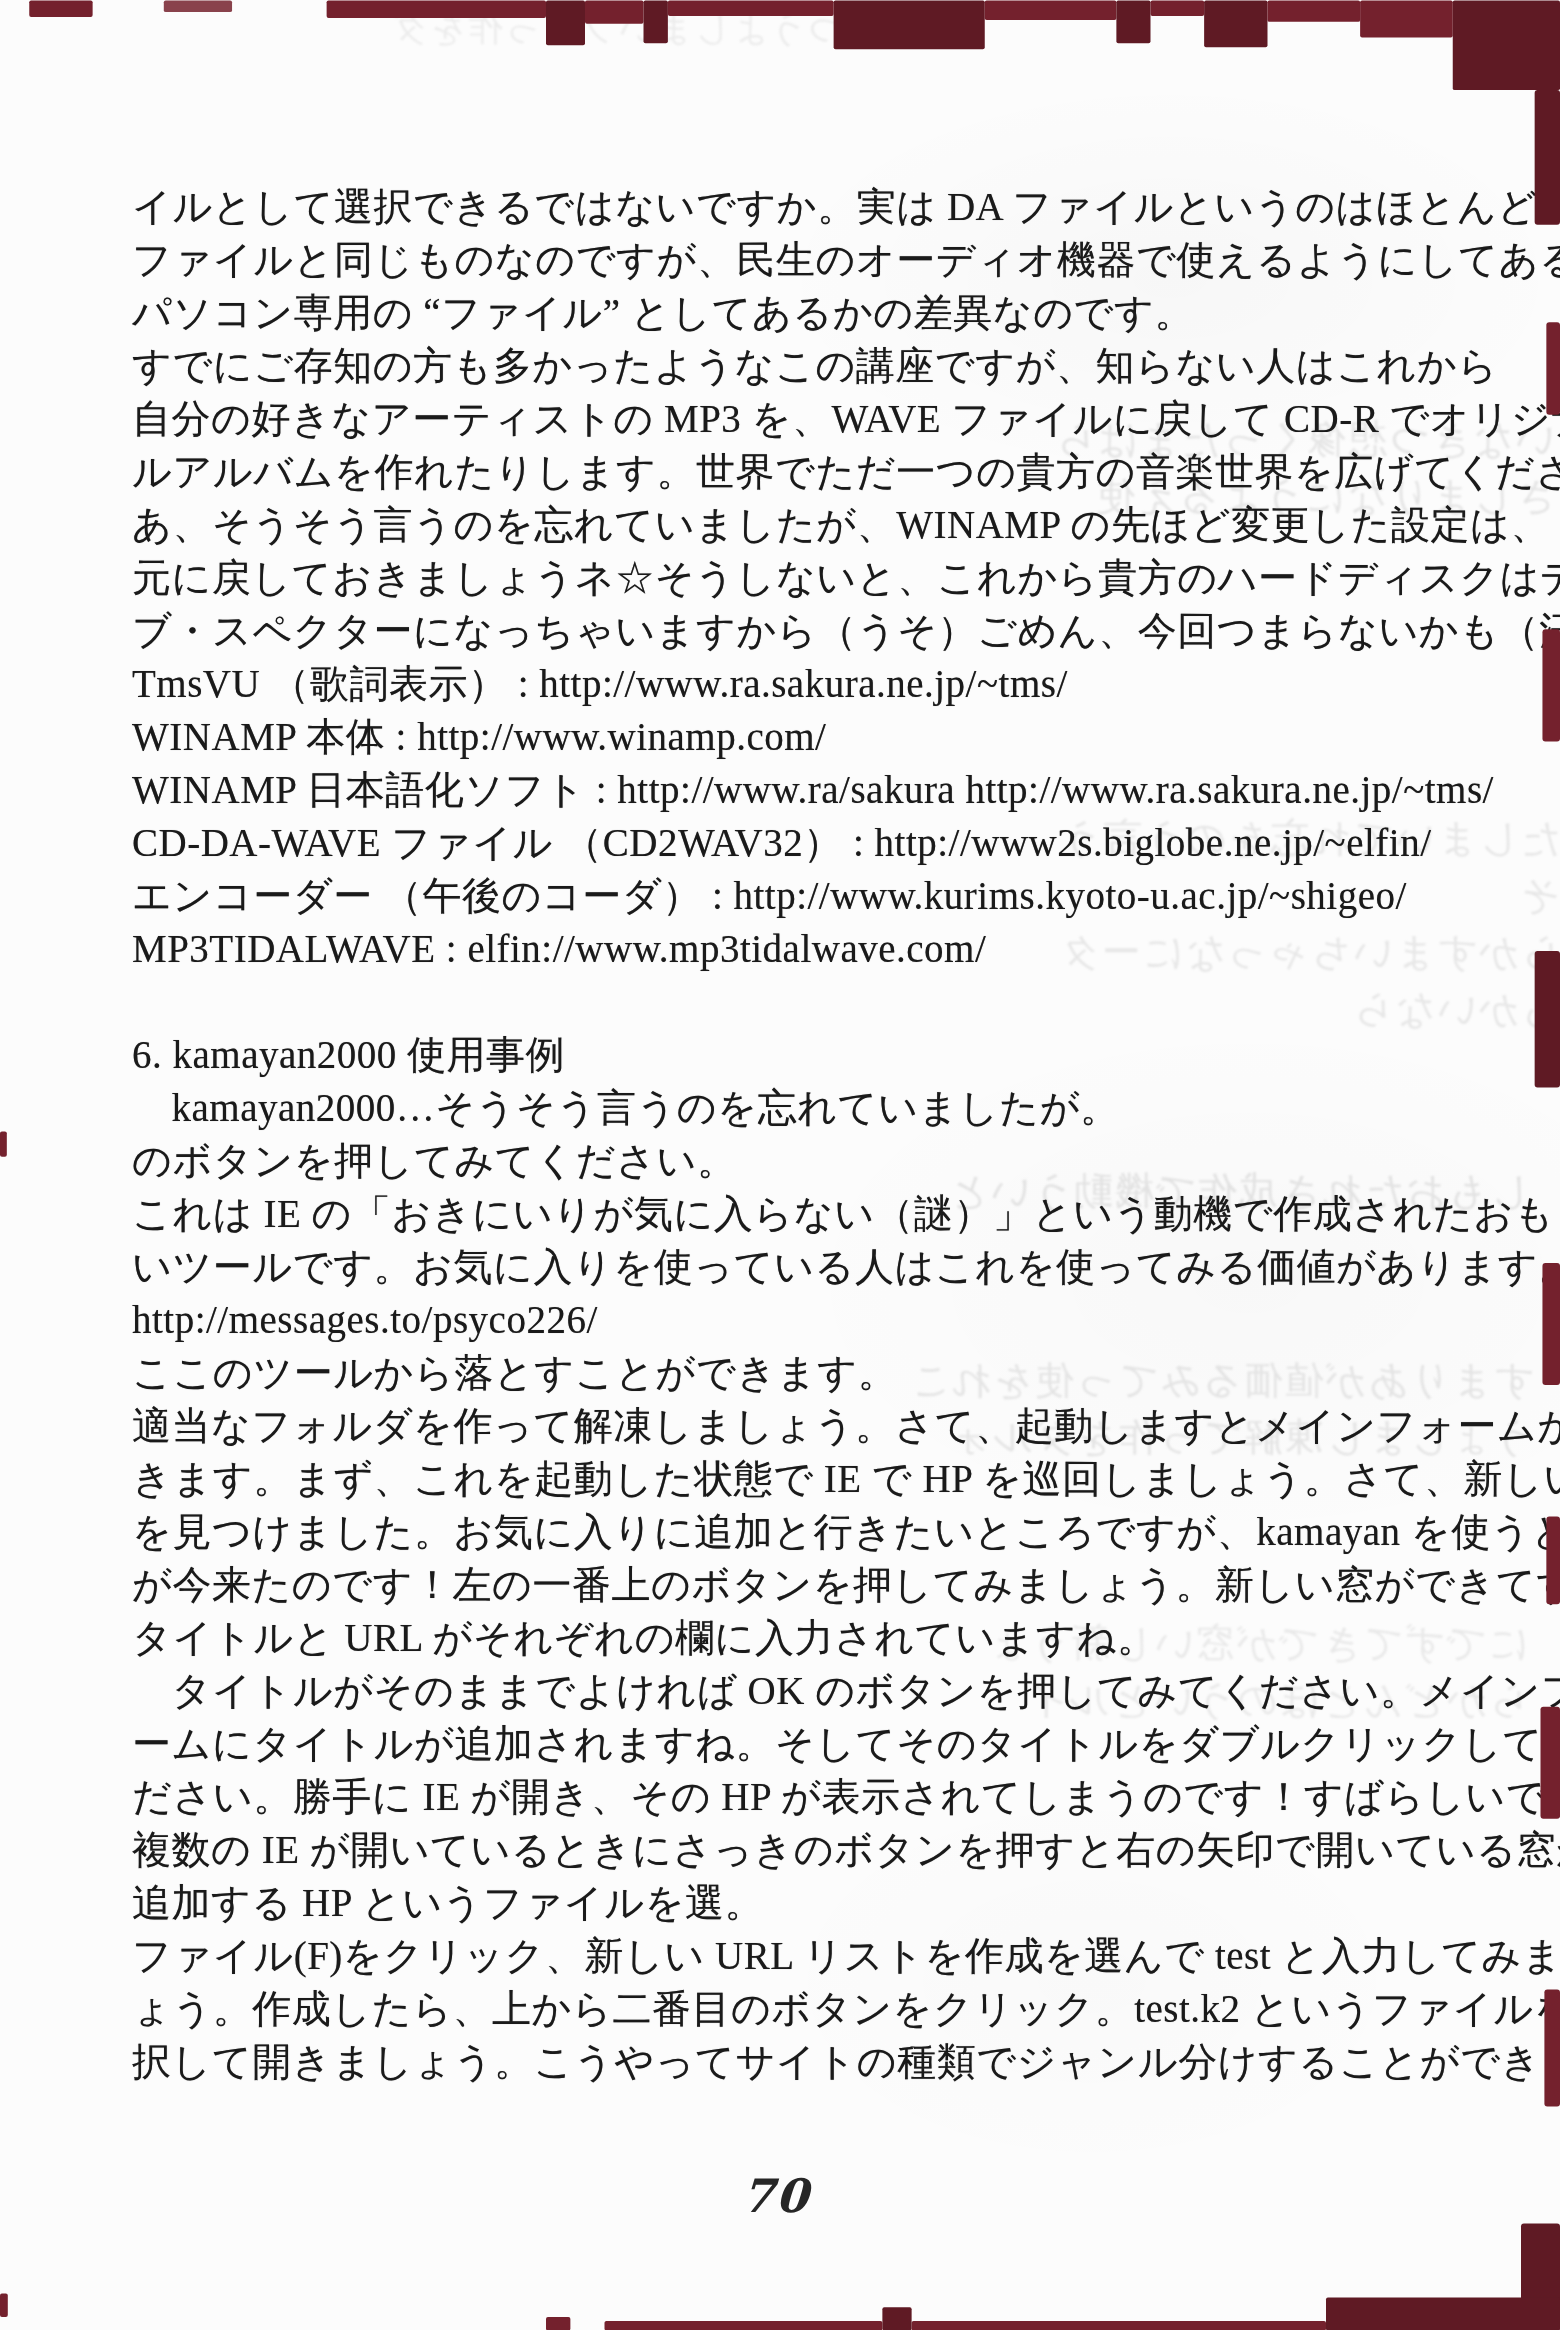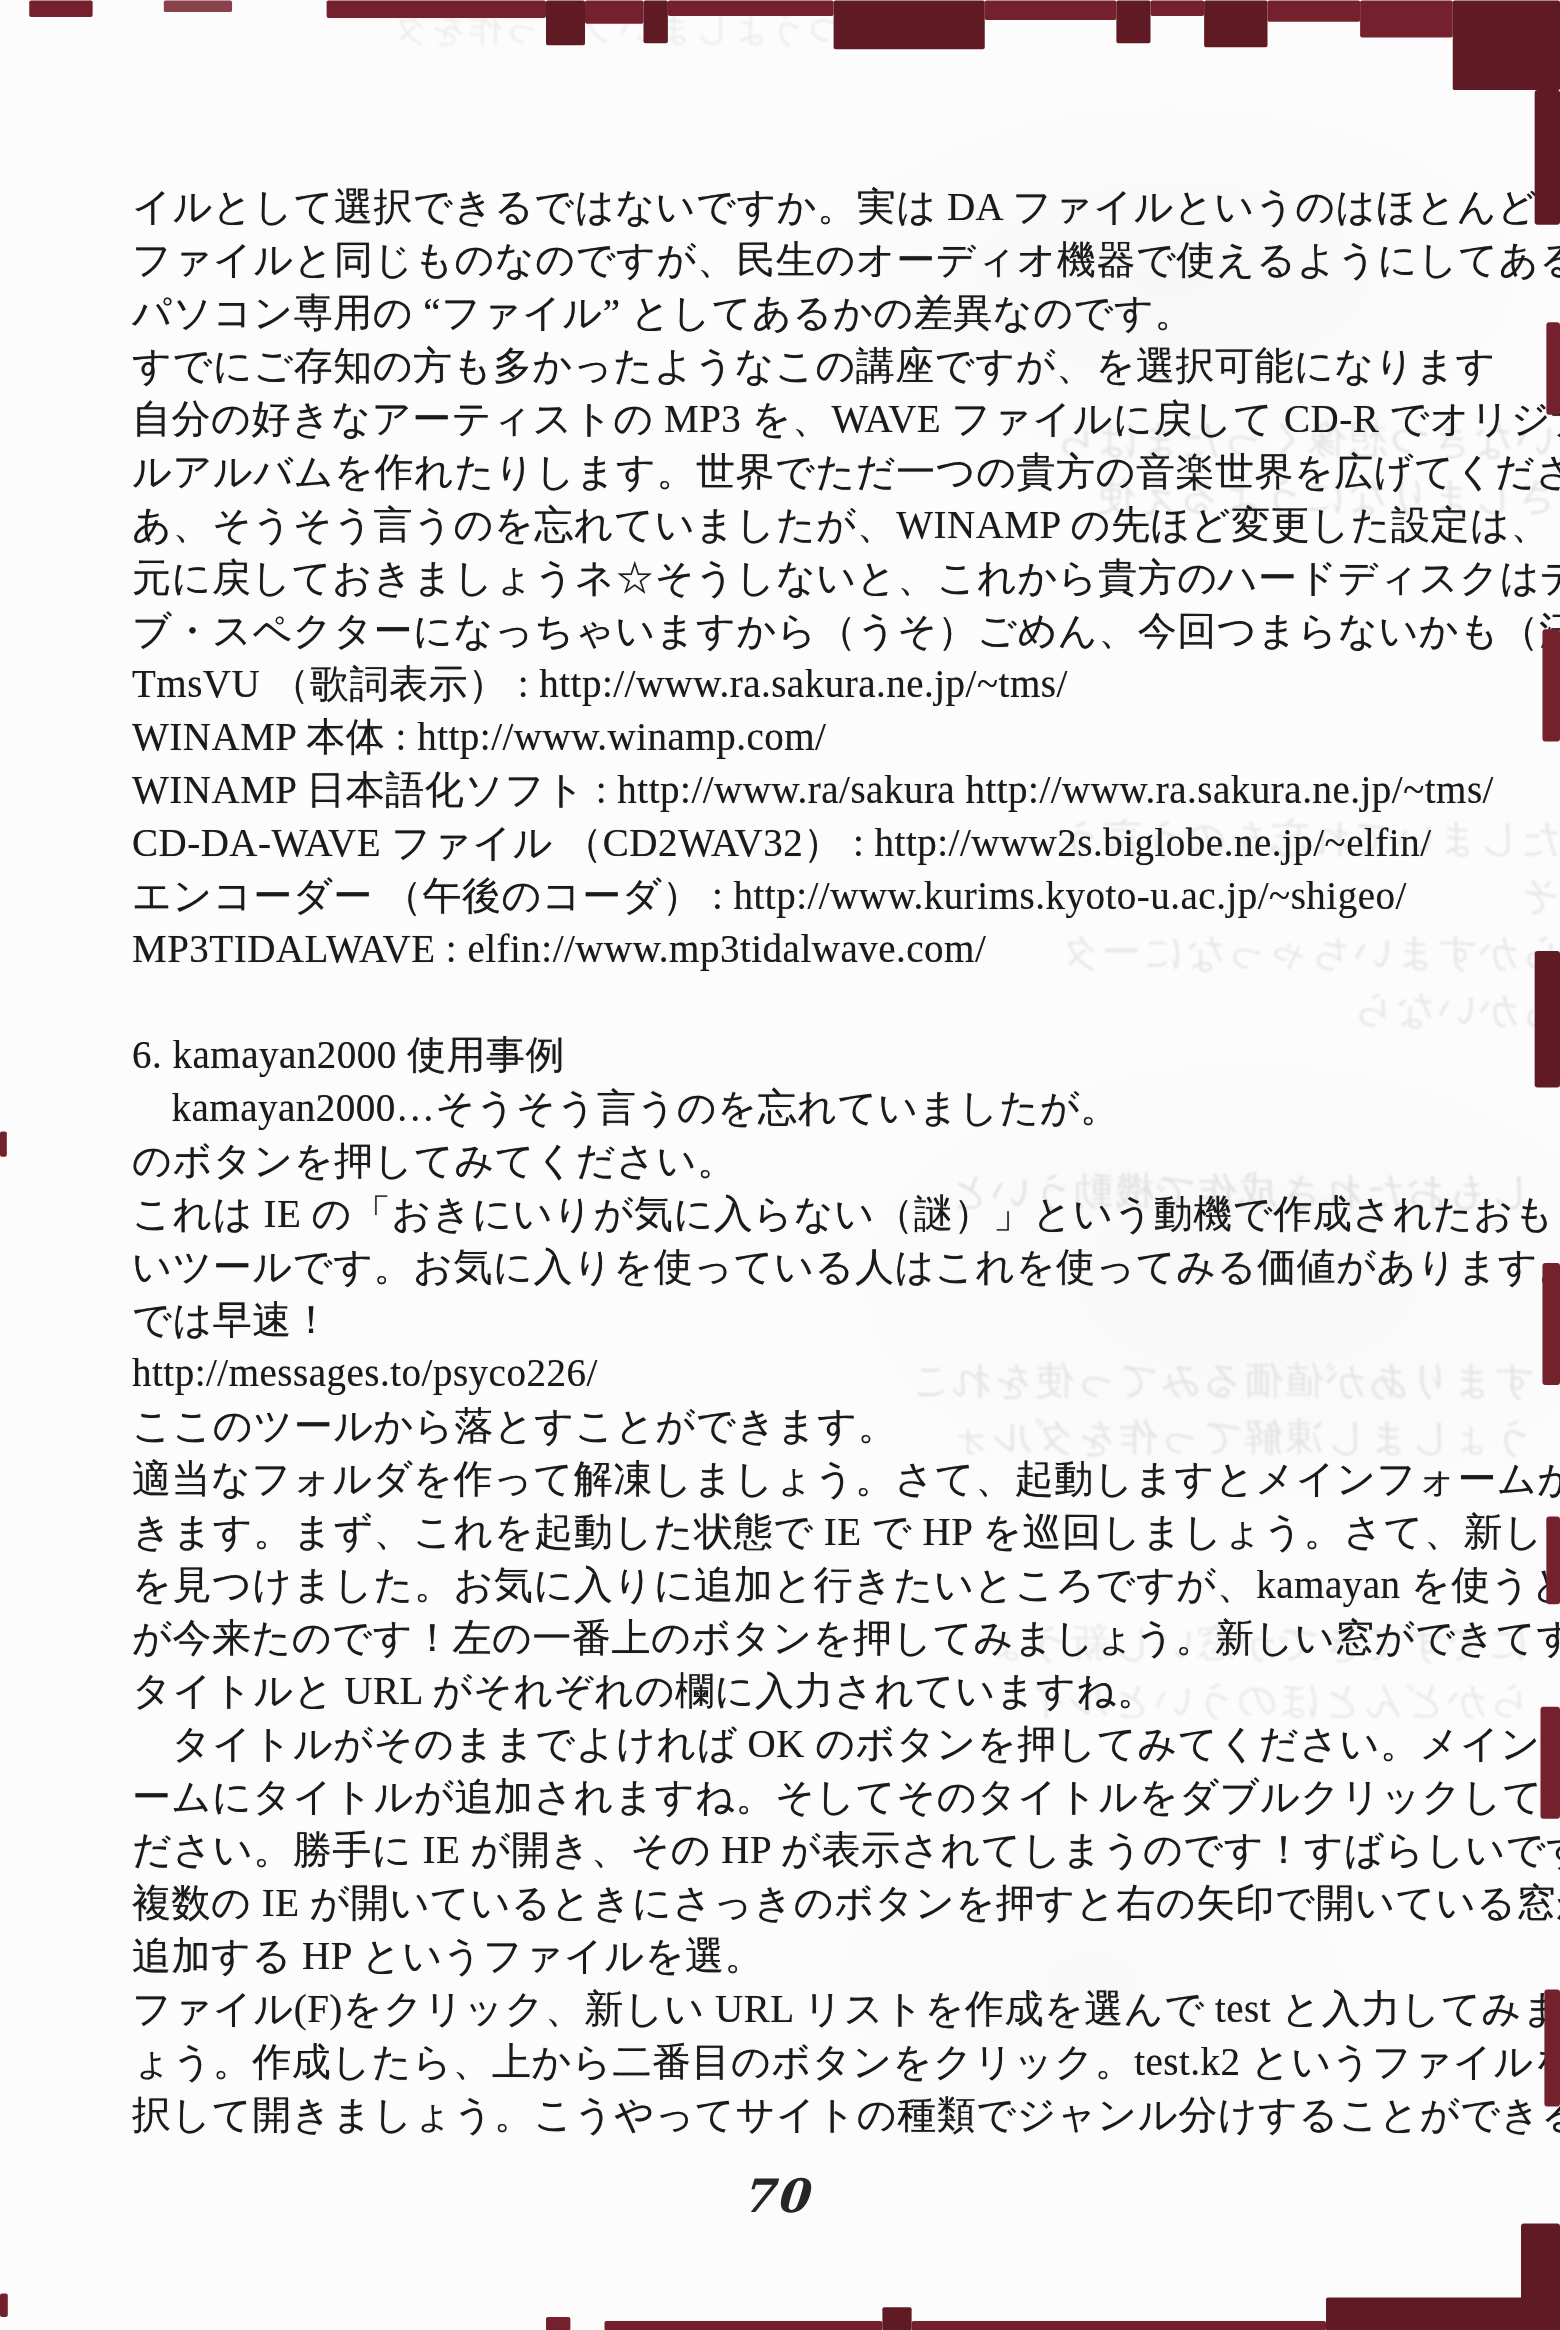"すでにご存知の方も多かったようなこの講座ですが、を選択可能になります" div.line { text: を選択可能になります -> 知らない人はこれから }
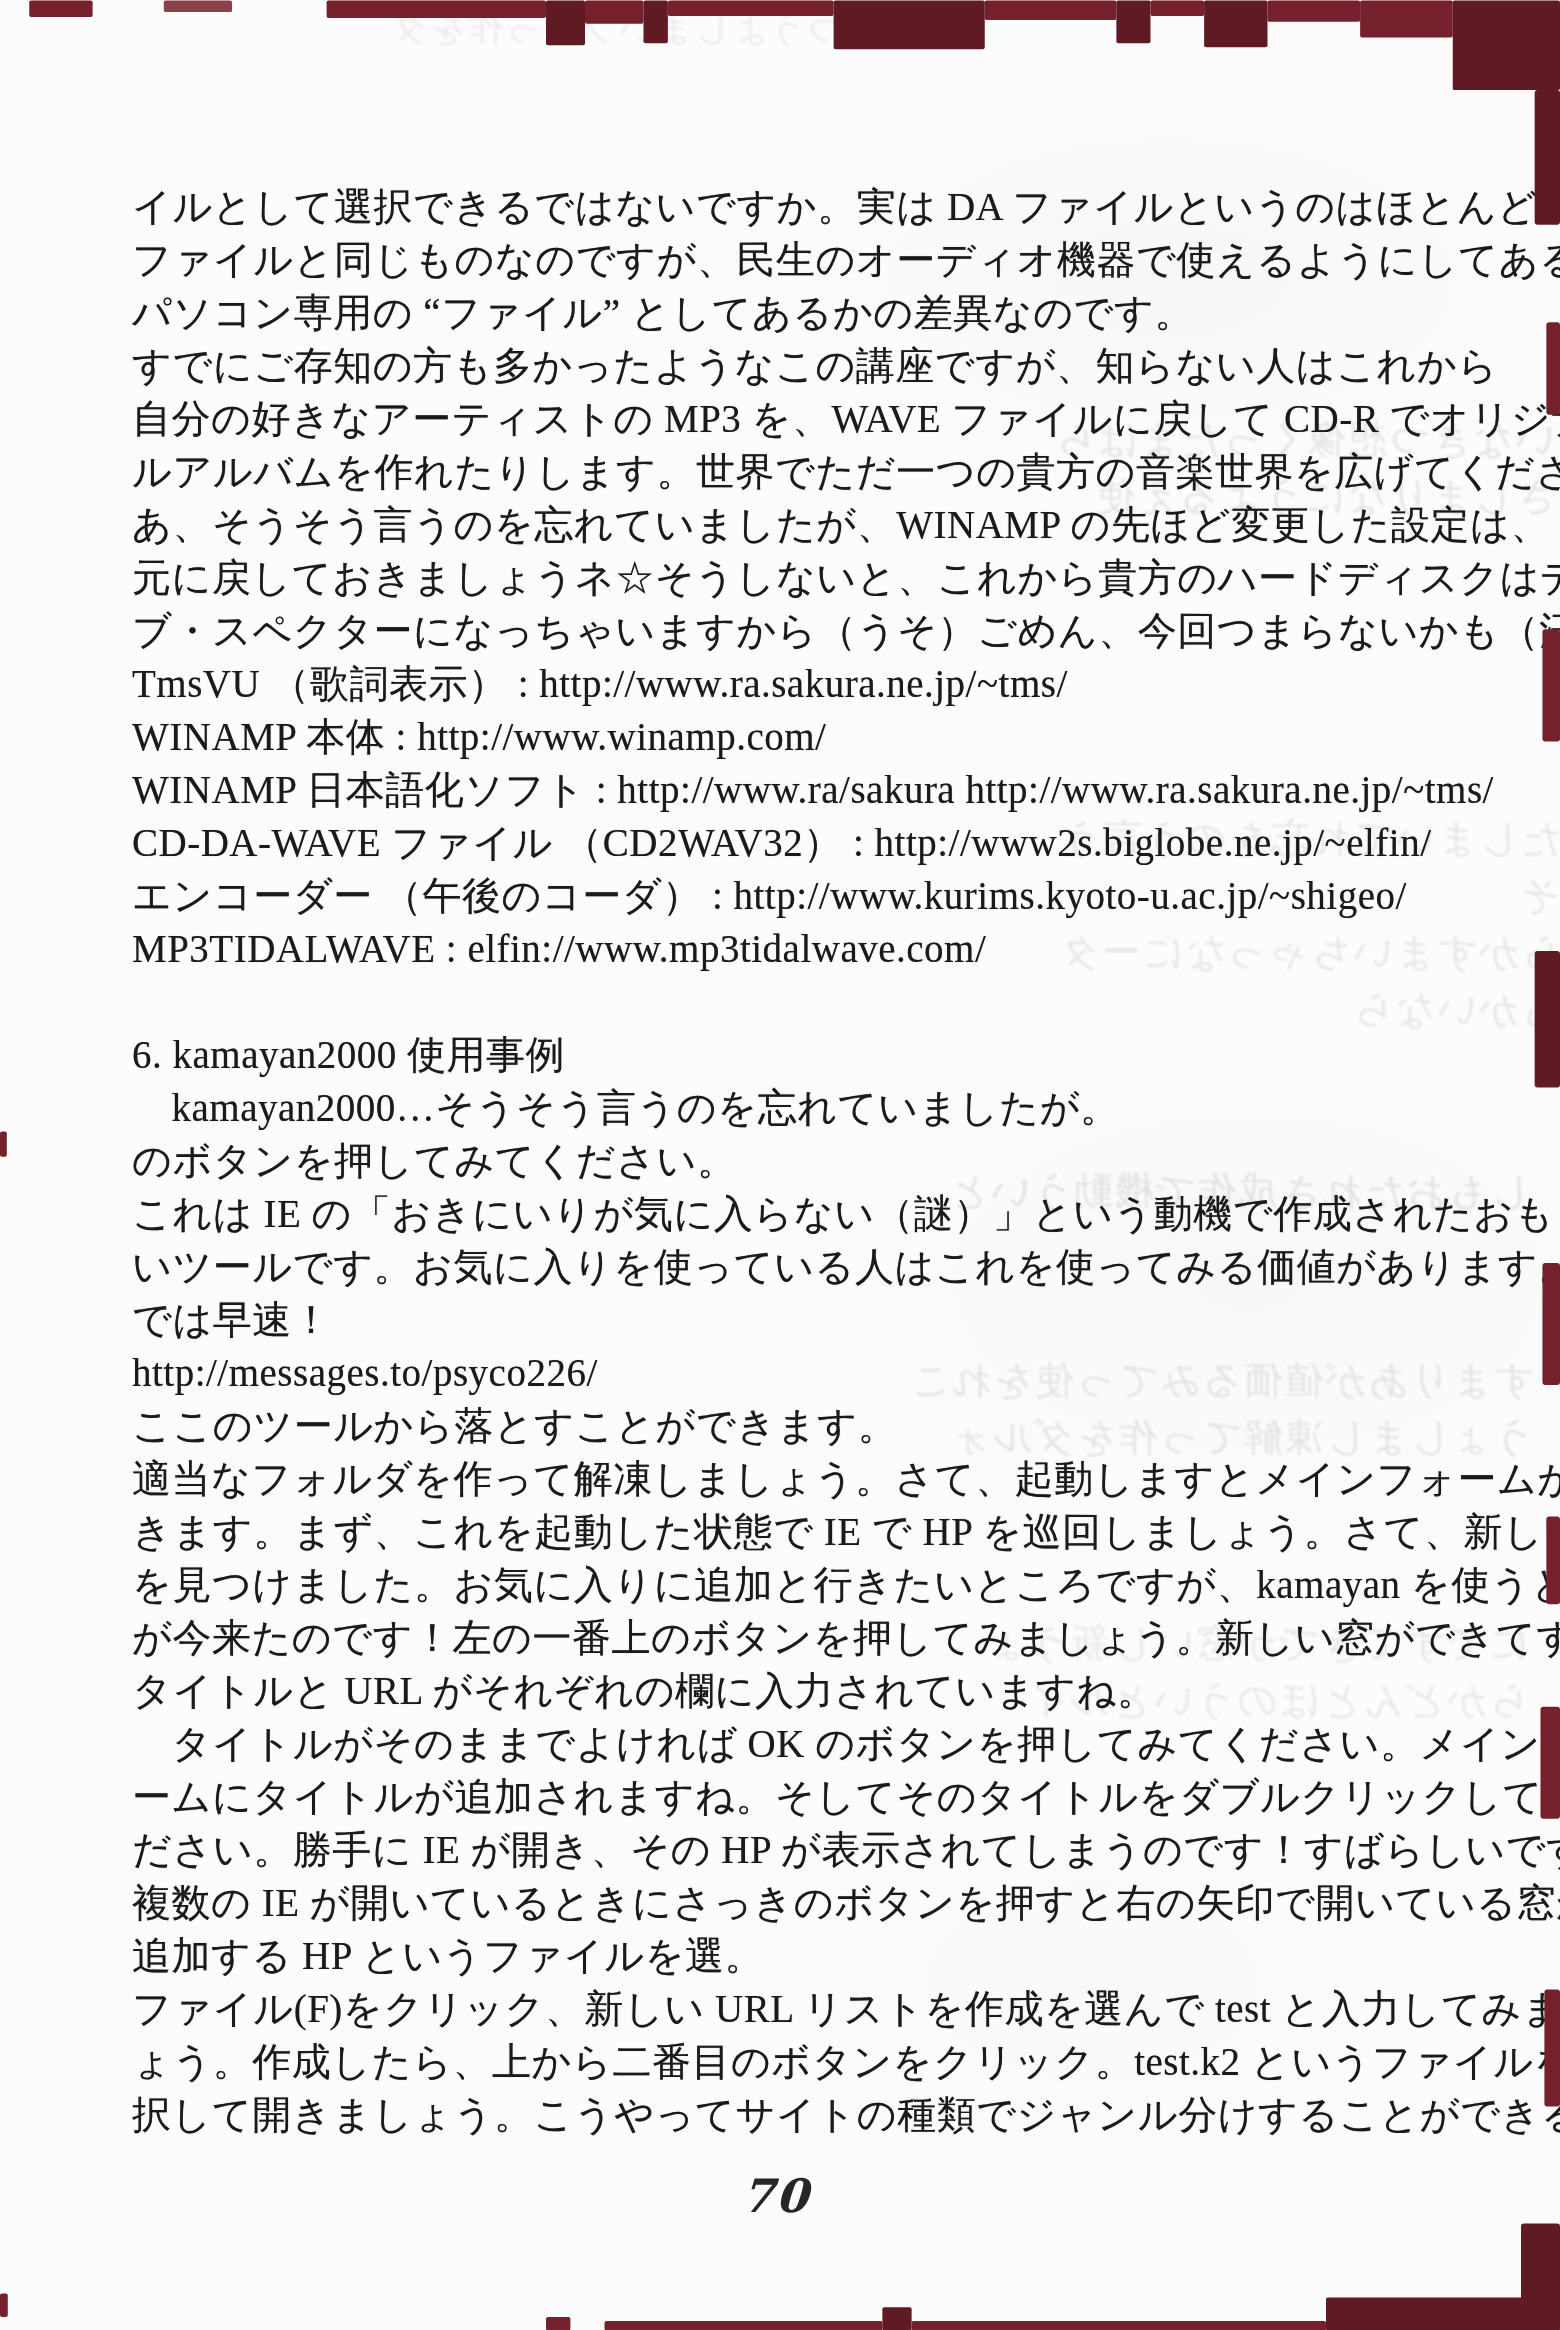"では早速！" div.line { html: <div>では早速！</div> -> none }
